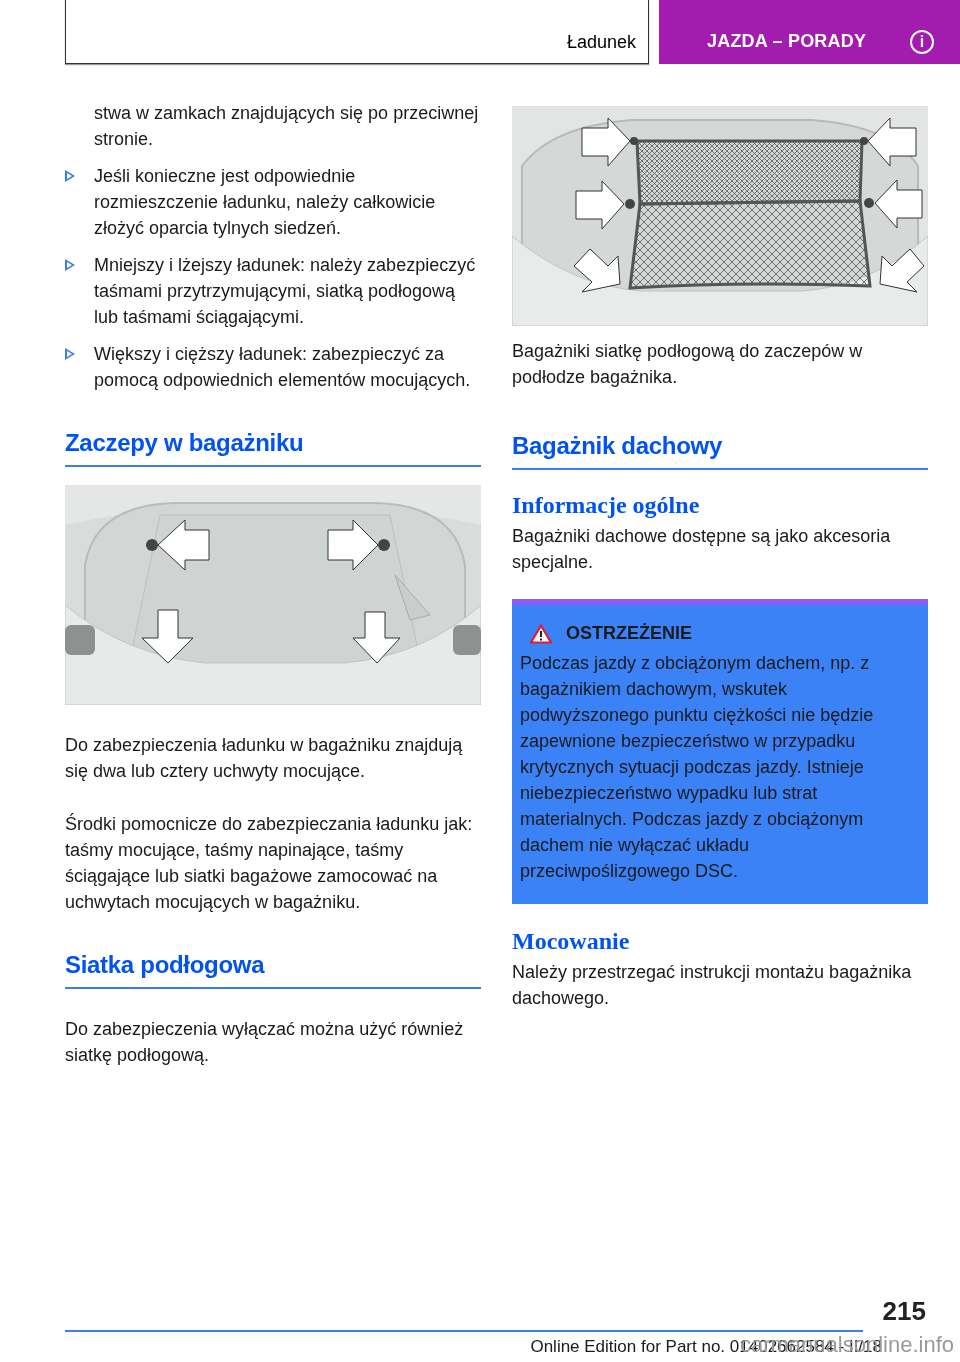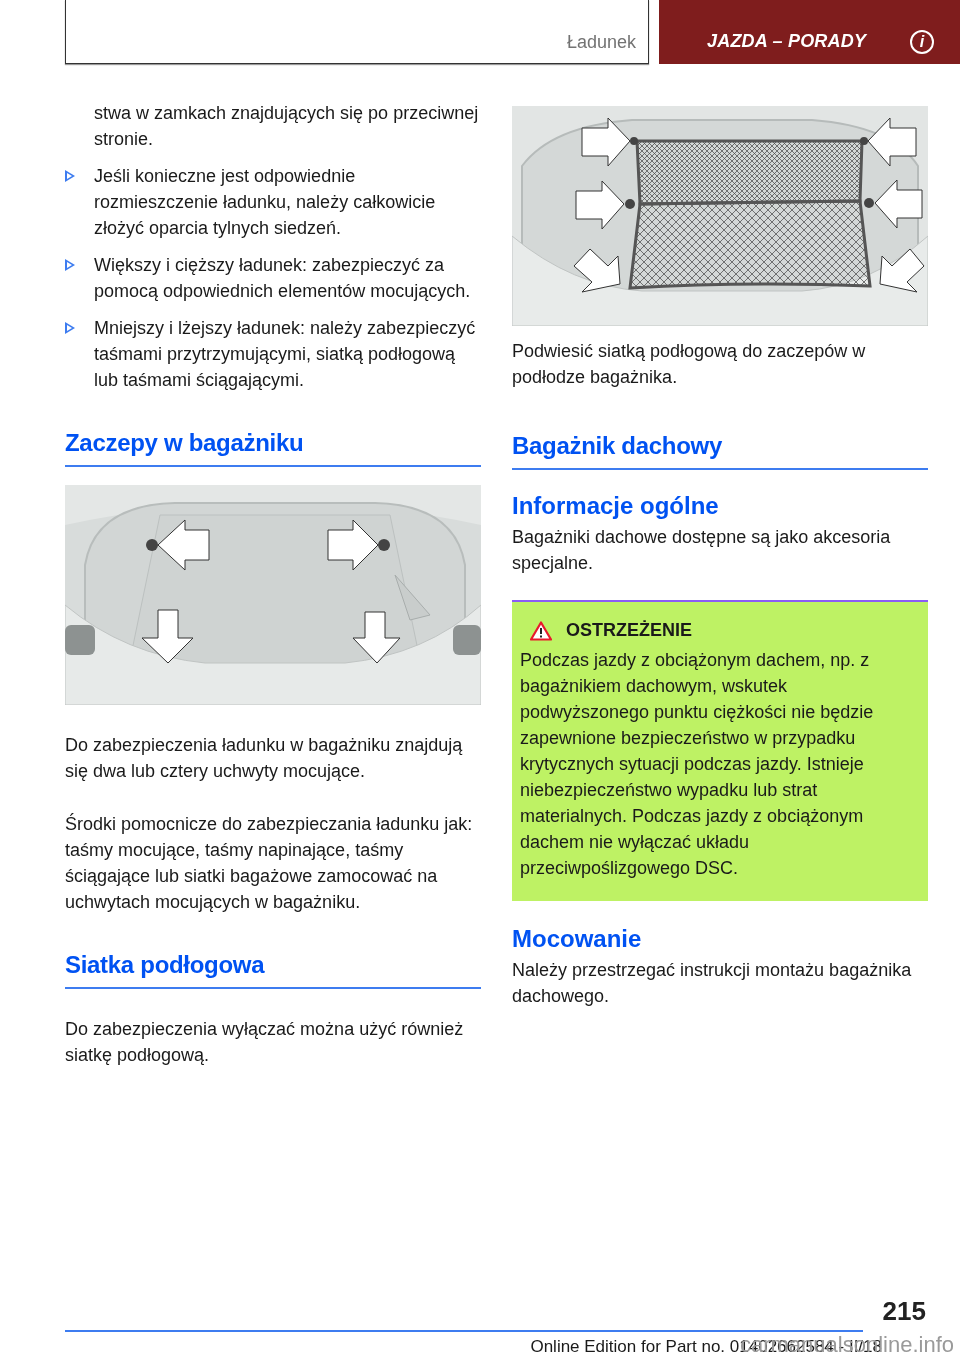"Ładunek" .hdr-left .label { color: #737373 -> #000000 }
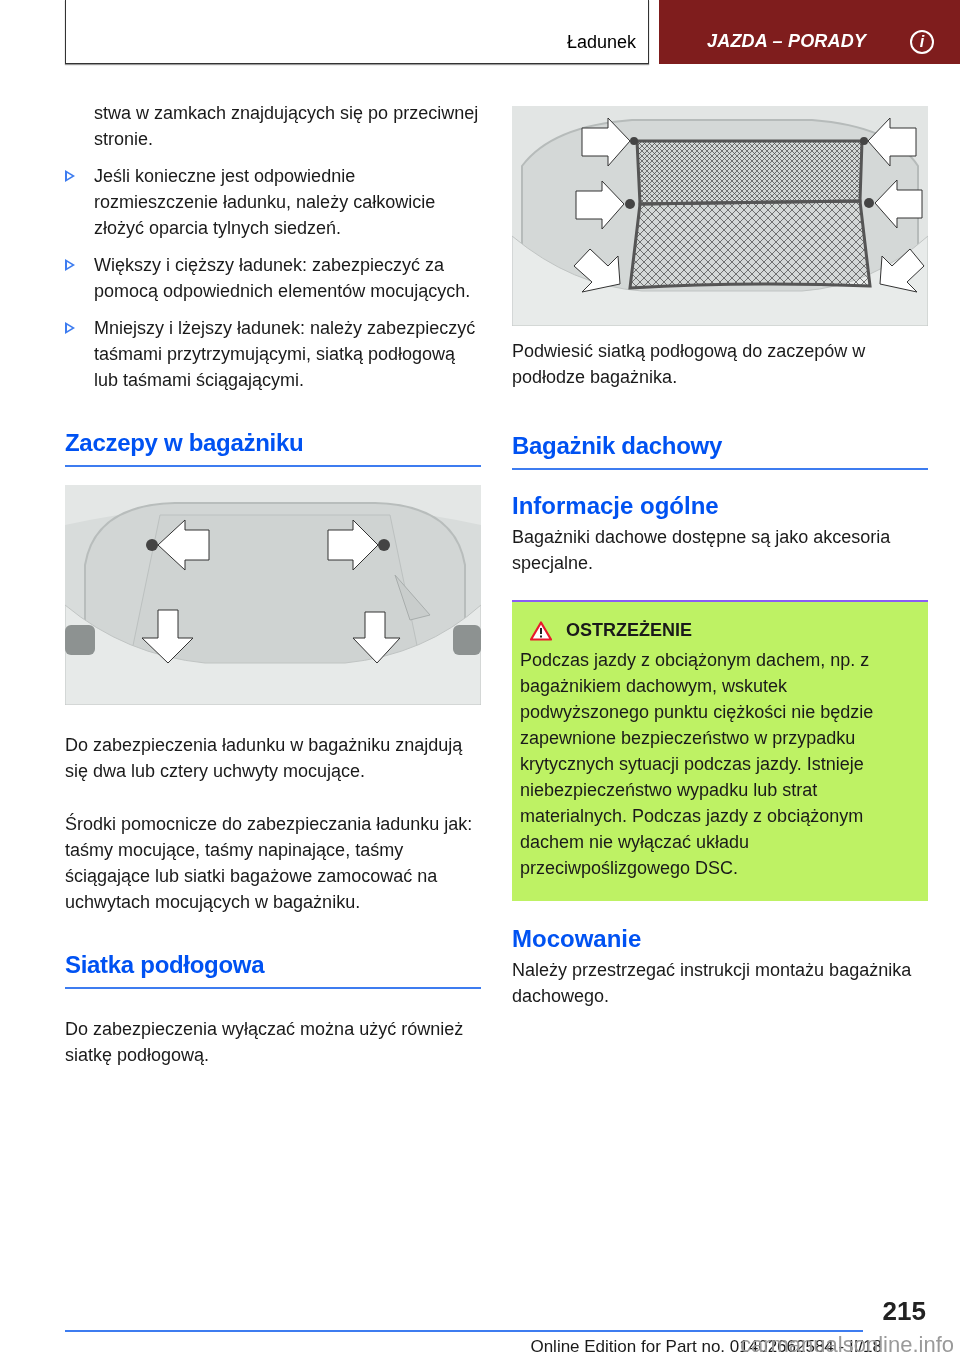"JAZDA – PORADY" .hdr-right { background: #7f1d1d -> #a21caf; font-style: italic -> none }
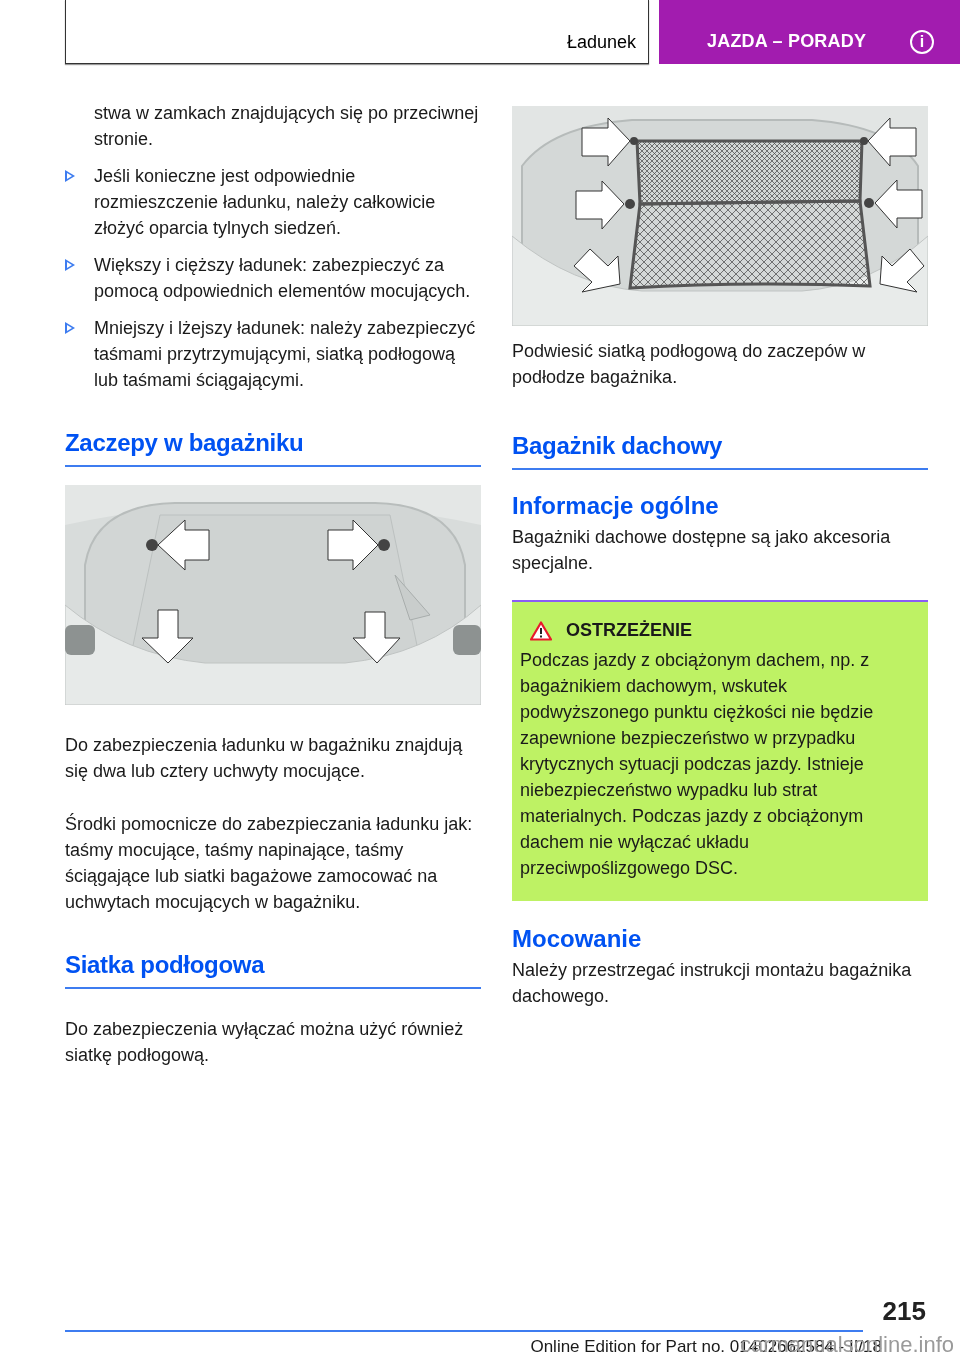"Większy i cięższy ładunek: zabezpieczyć" li { order: before "Mniejszy i lżejszy ładunek: należy" -> after "Mniejszy i lżejszy ładunek: należy" }
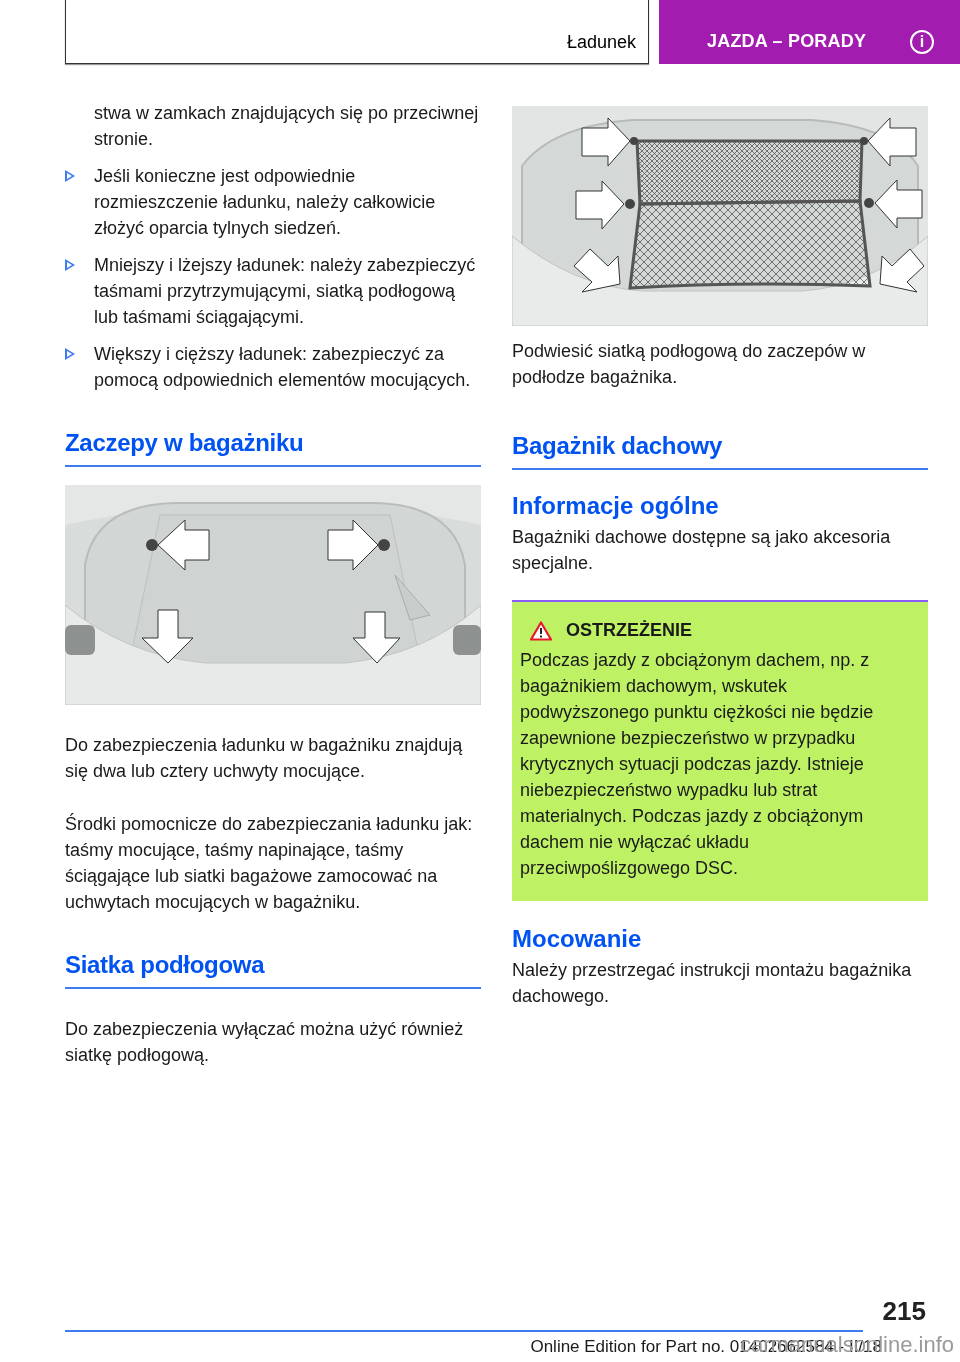"Podwiesić siatką podłogową do zaczepów" p.body-text { text: Podwiesić siatką -> Bagażniki siatkę }
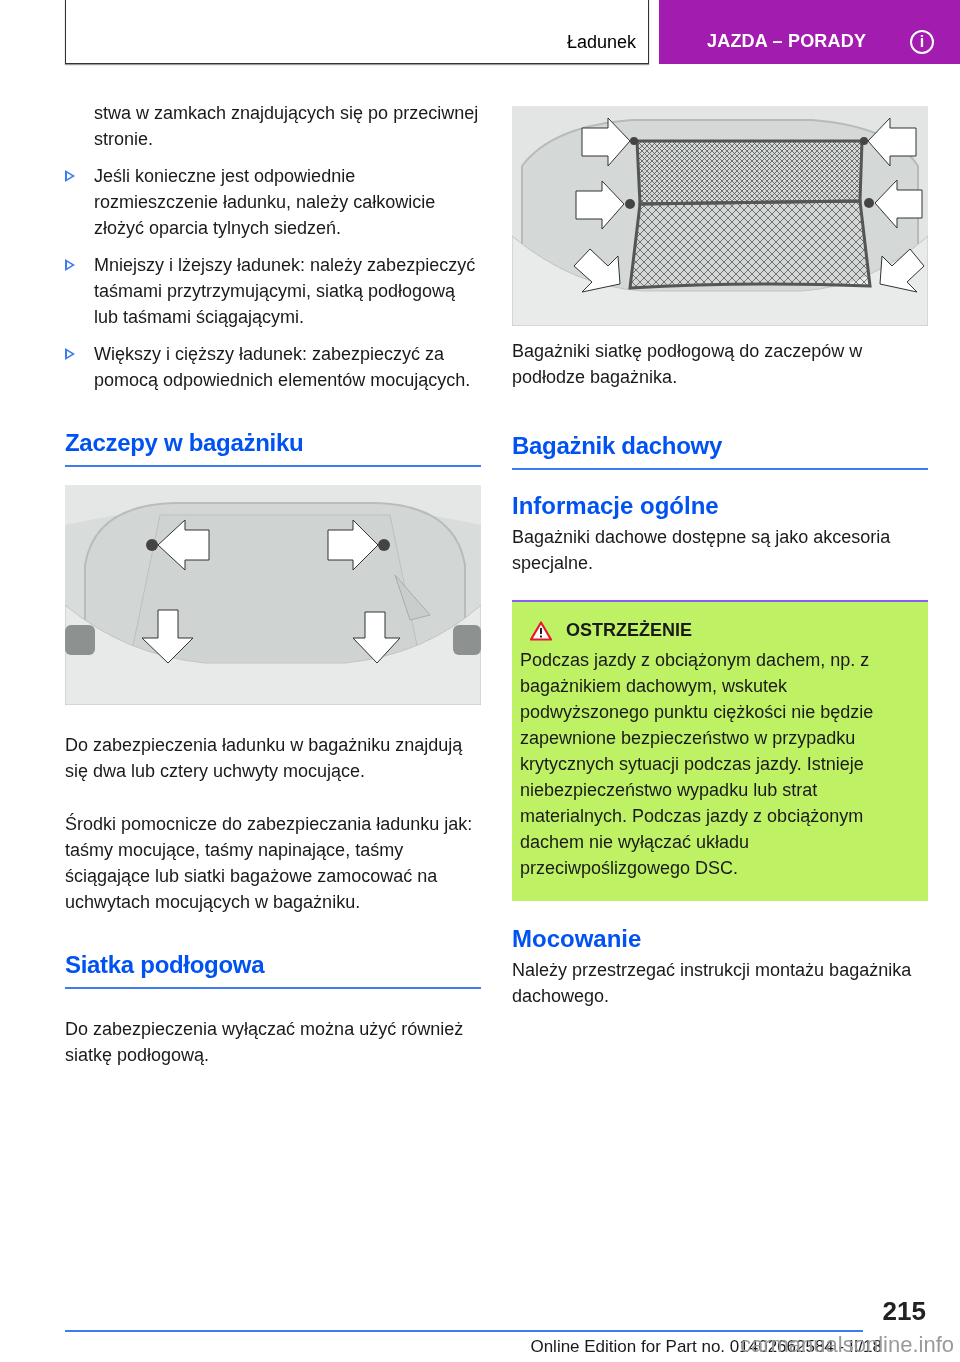"Informacje ogólne" .h2 { font-family: none -> Liberation Serif, serif }
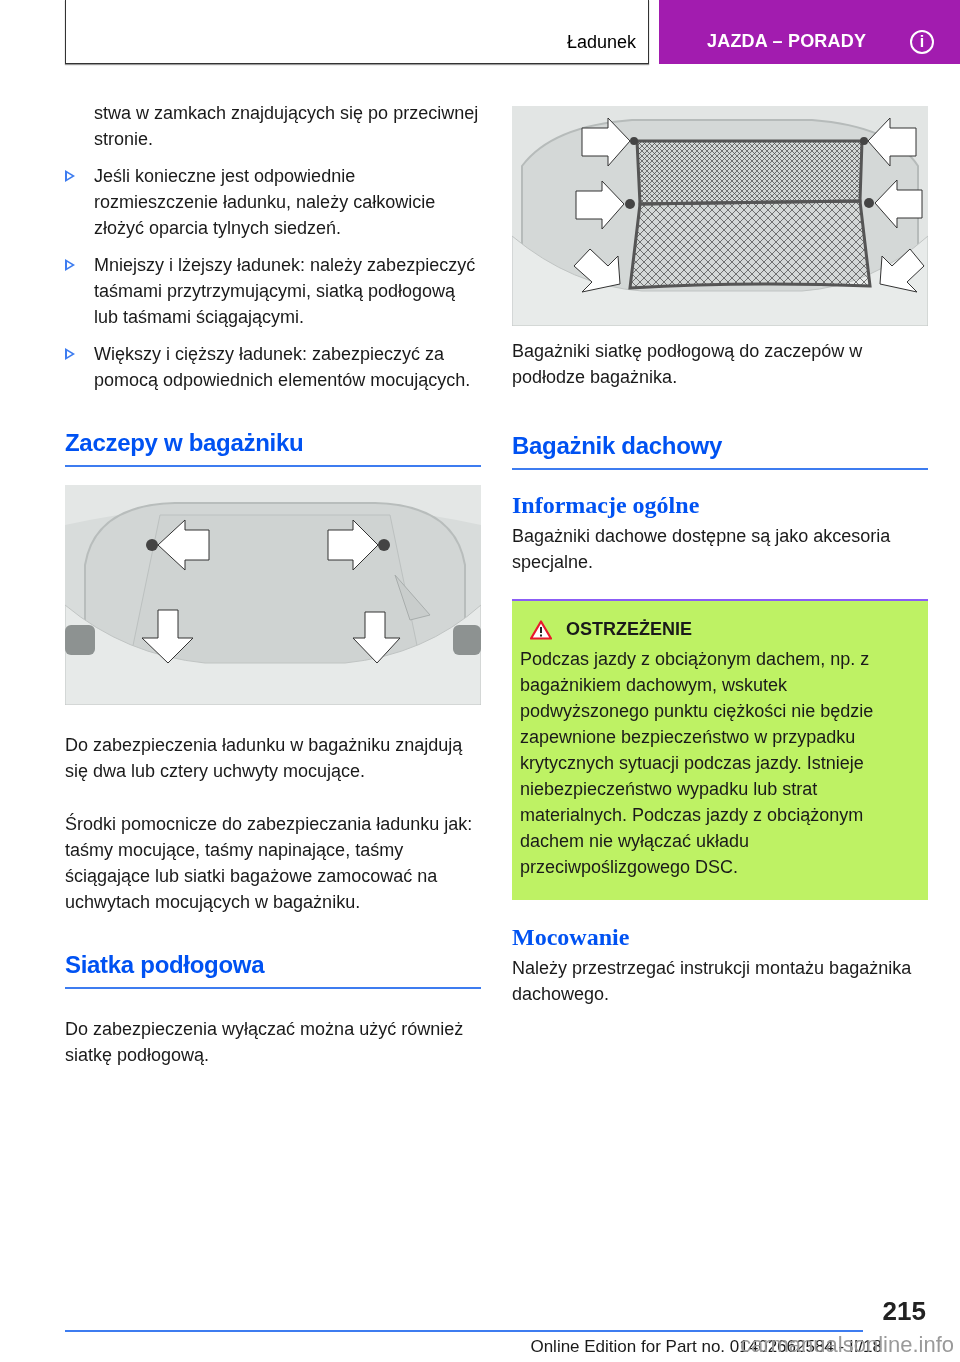"OSTRZEŻENIE" .warn-box { background: #bef264 -> #3b82f6; border-top: 2px solid #8b5cf6 -> 6px solid #8b5cf6 }
